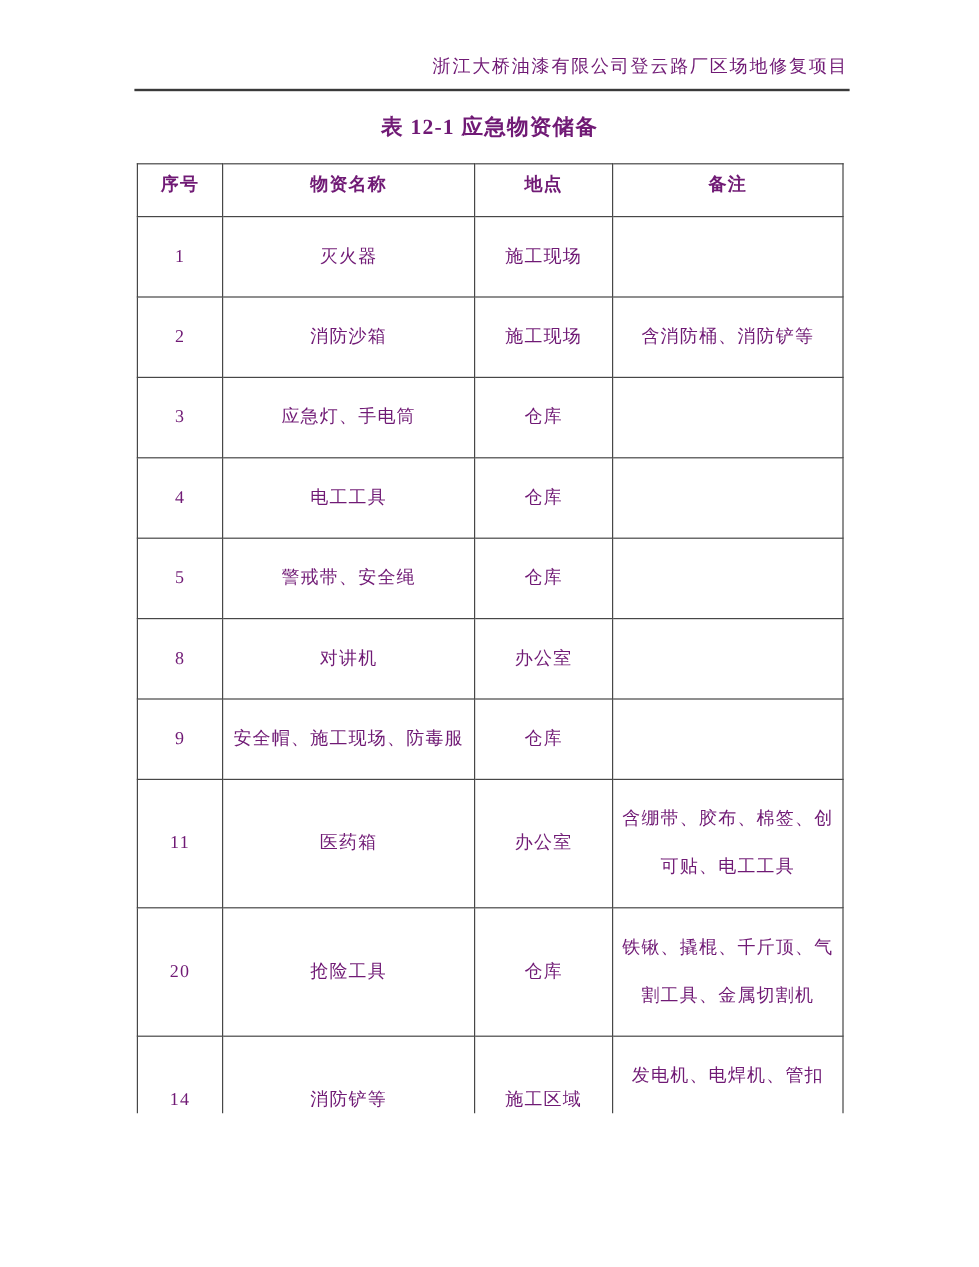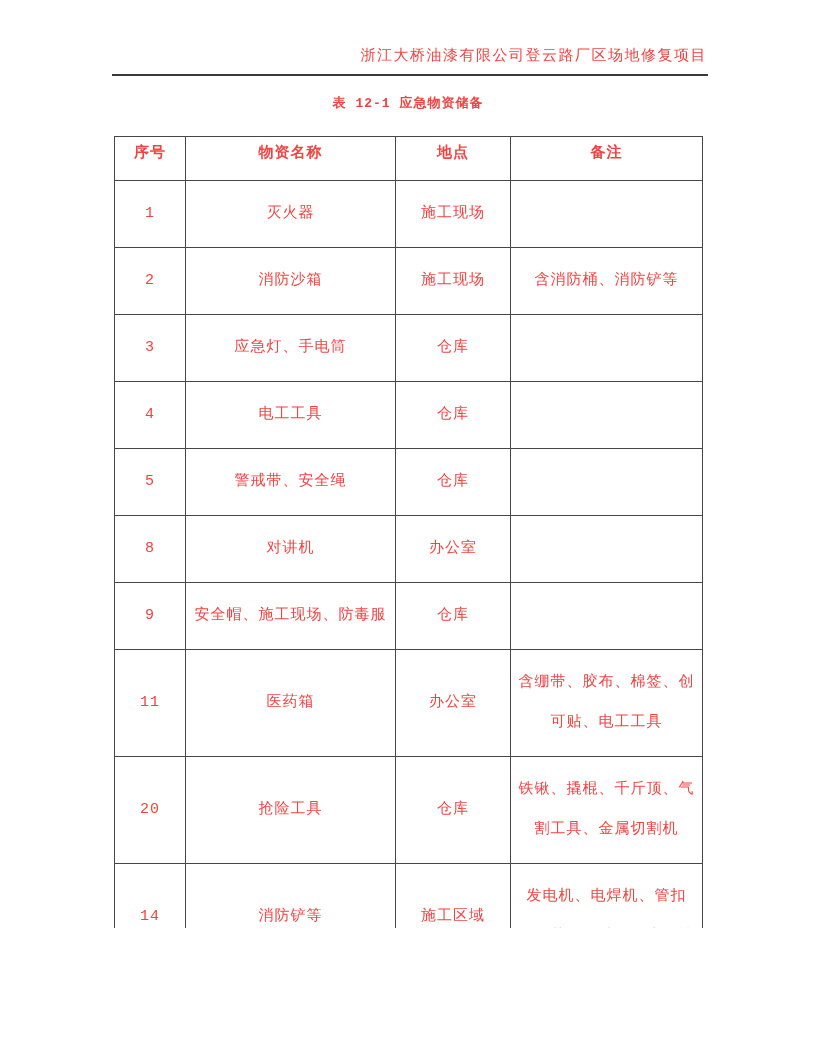"浙江大桥油漆有限公司登云路厂区场地修复项目" .page { color: #ef4444 -> #701a75; font-family: Liberation Mono, monospace -> Liberation Serif, serif }
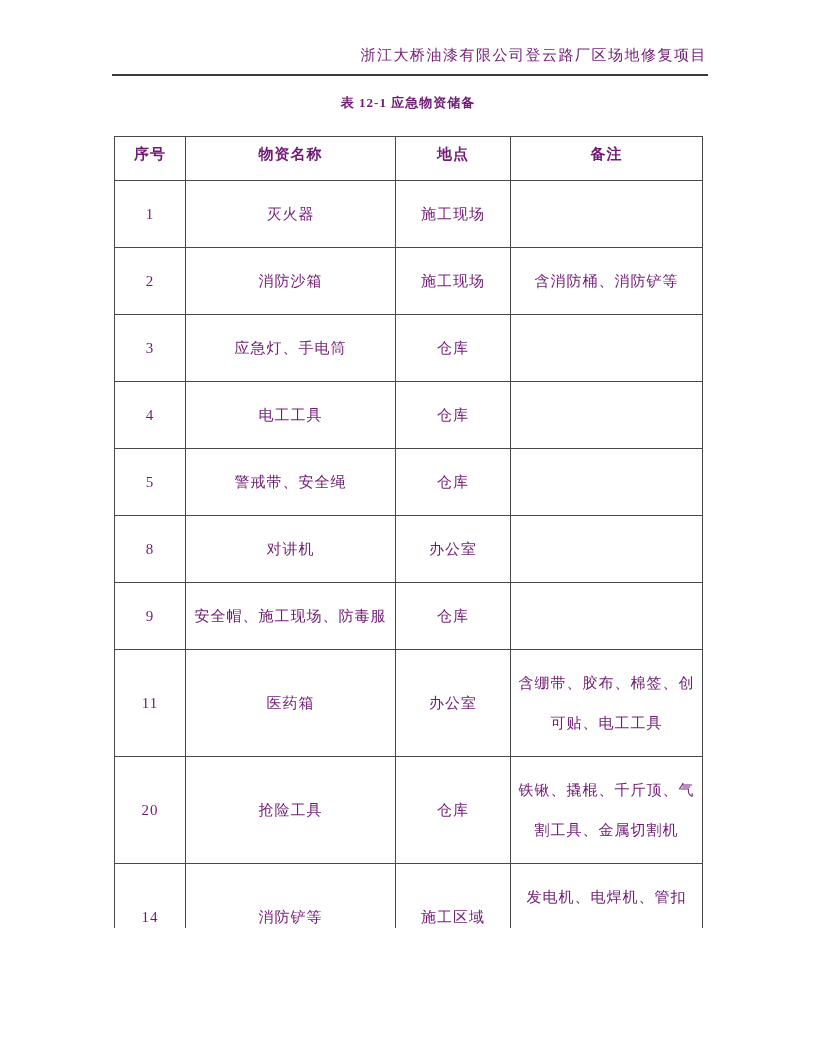"表 12-1 应急物资储备" .table-title { font-size: 13px -> 18px }
